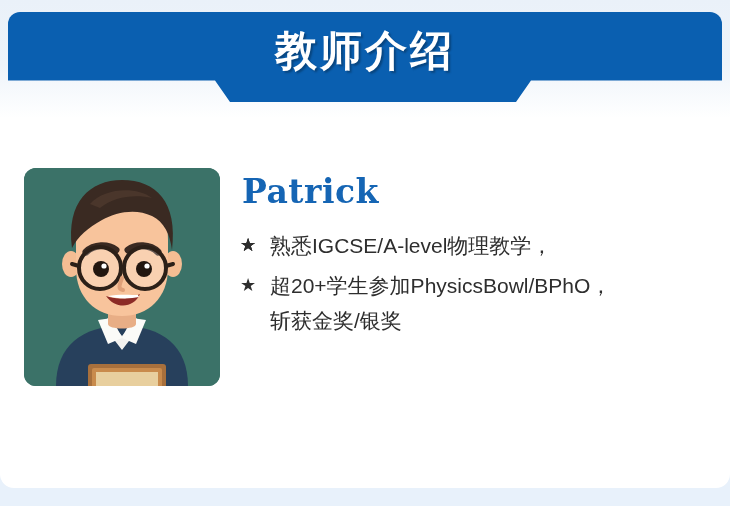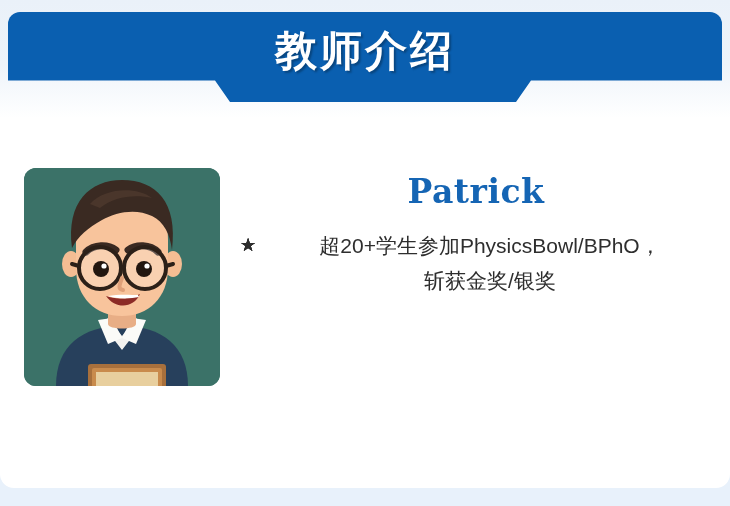"Patrick" .content { text-align: center -> none }
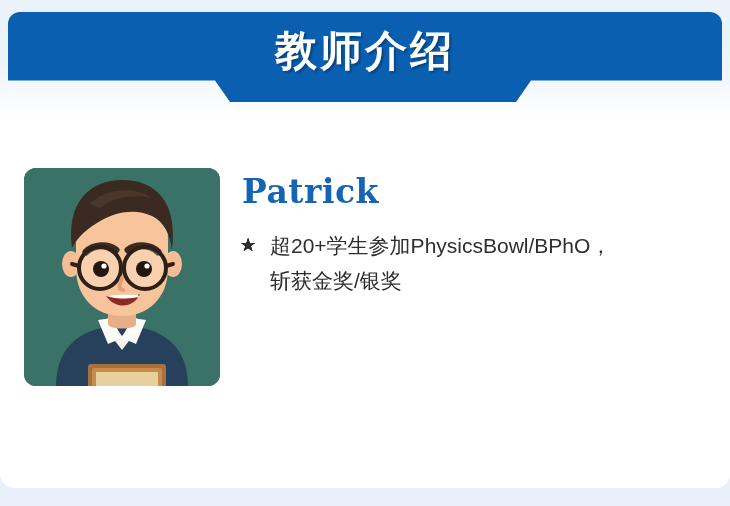"熟悉IGCSE/A-level物理教学，" span { html: none -> <span>熟悉IGCSE/A-level物理教学，</span> }
